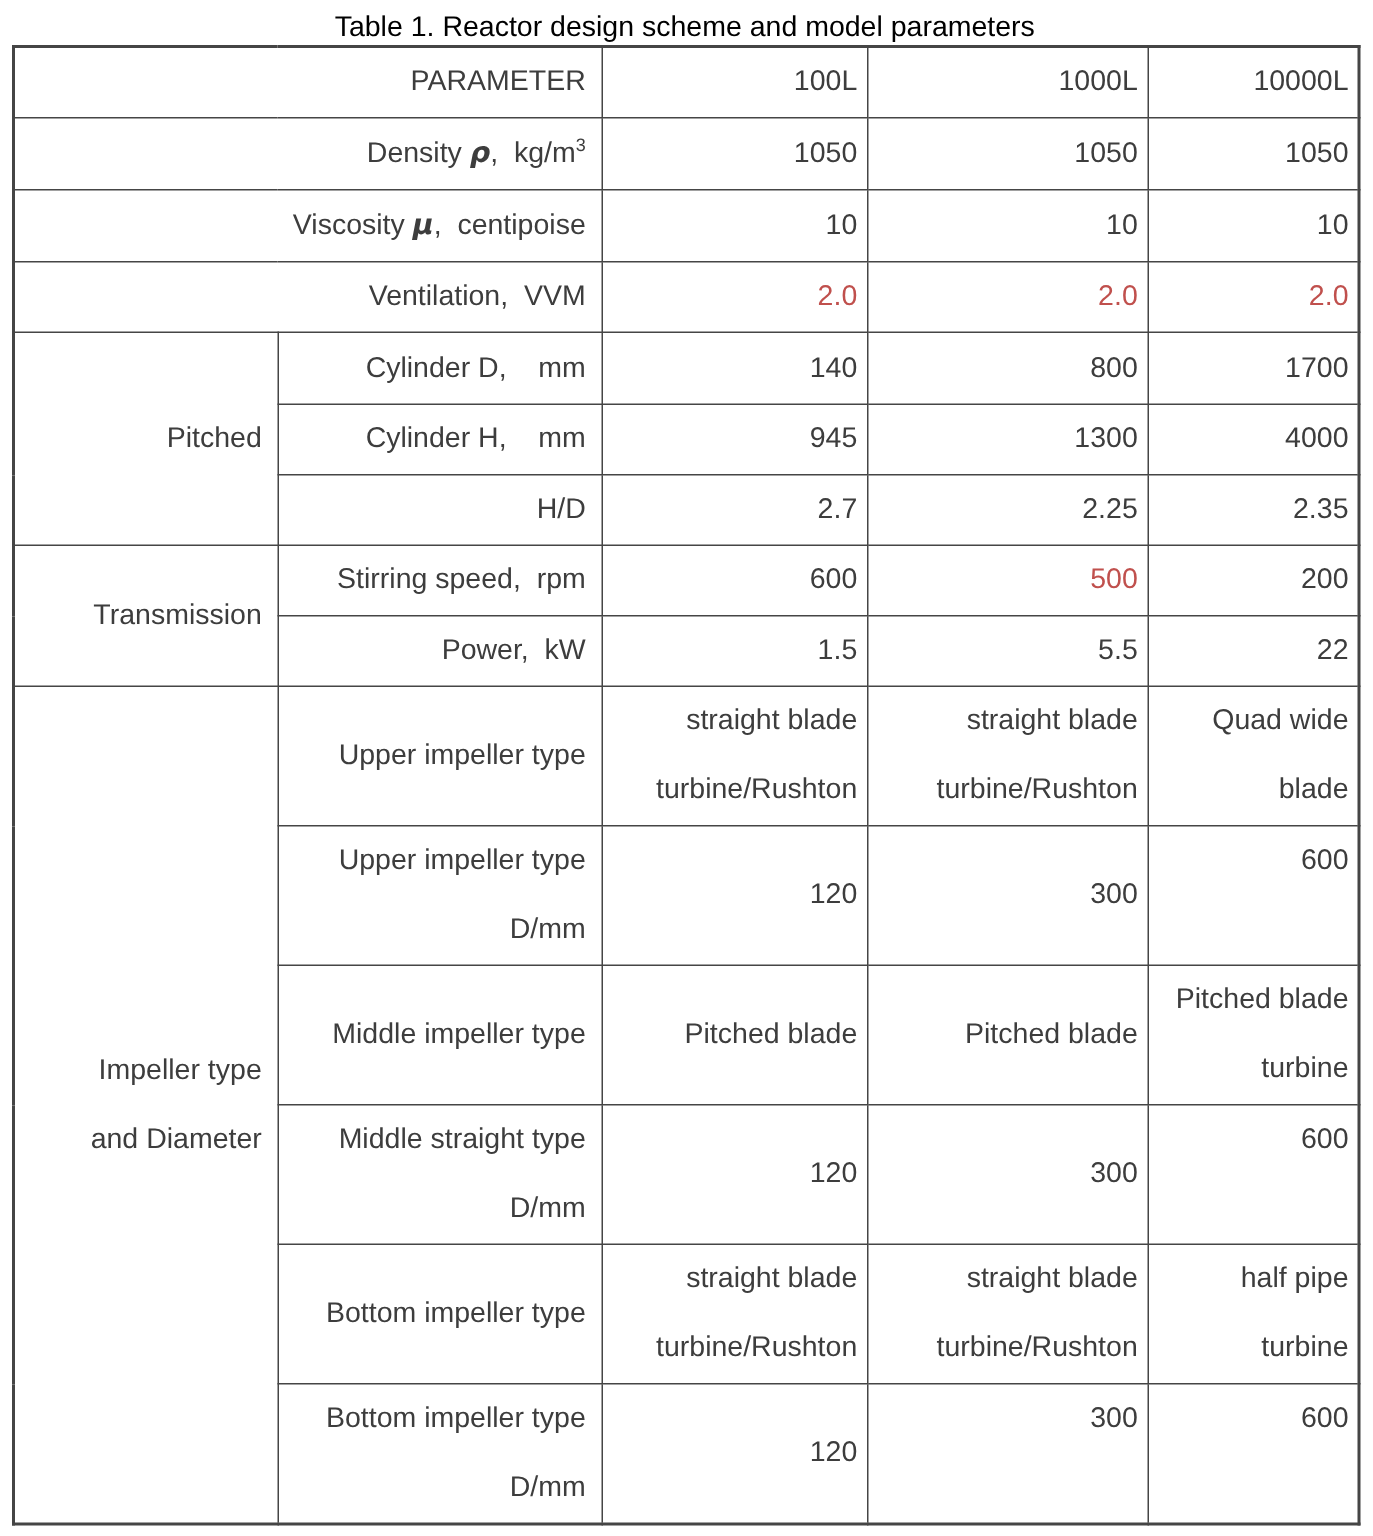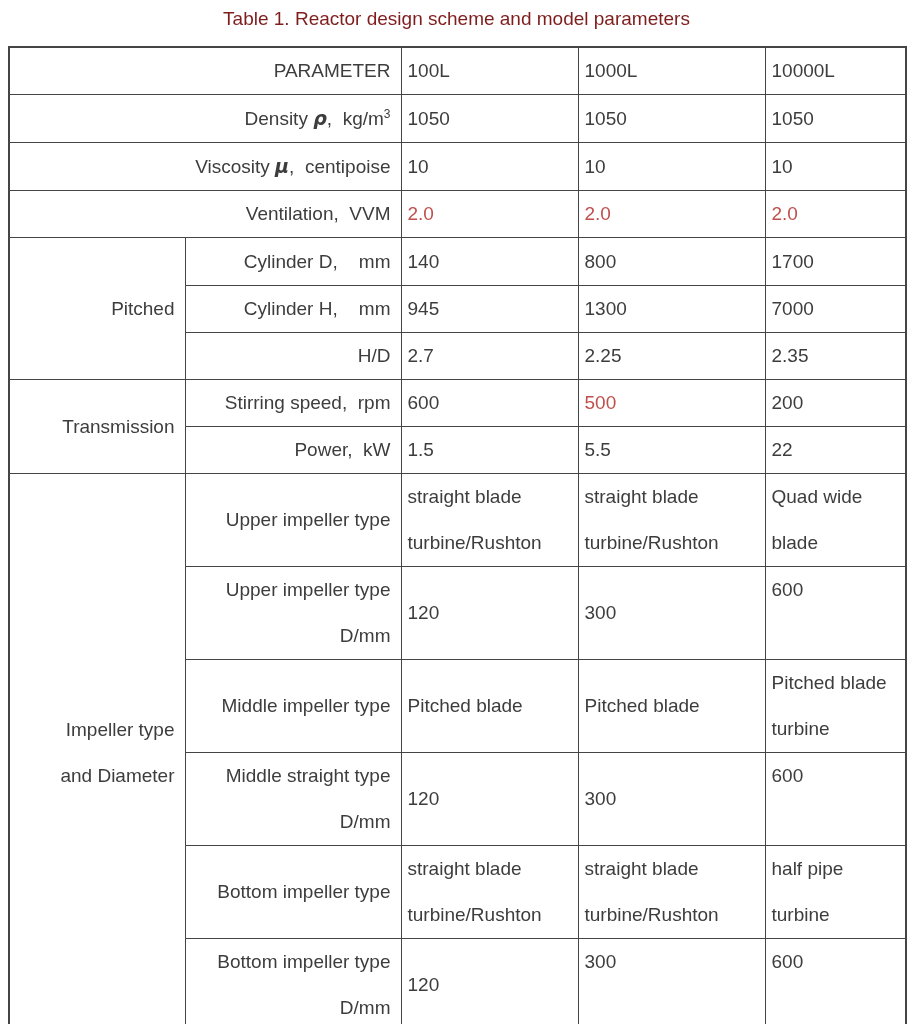"Table 1. Reactor design scheme" .title { color: #7f1d1d -> #000000; margin: 0 0 16px 8px -> 0 0 0 8px }
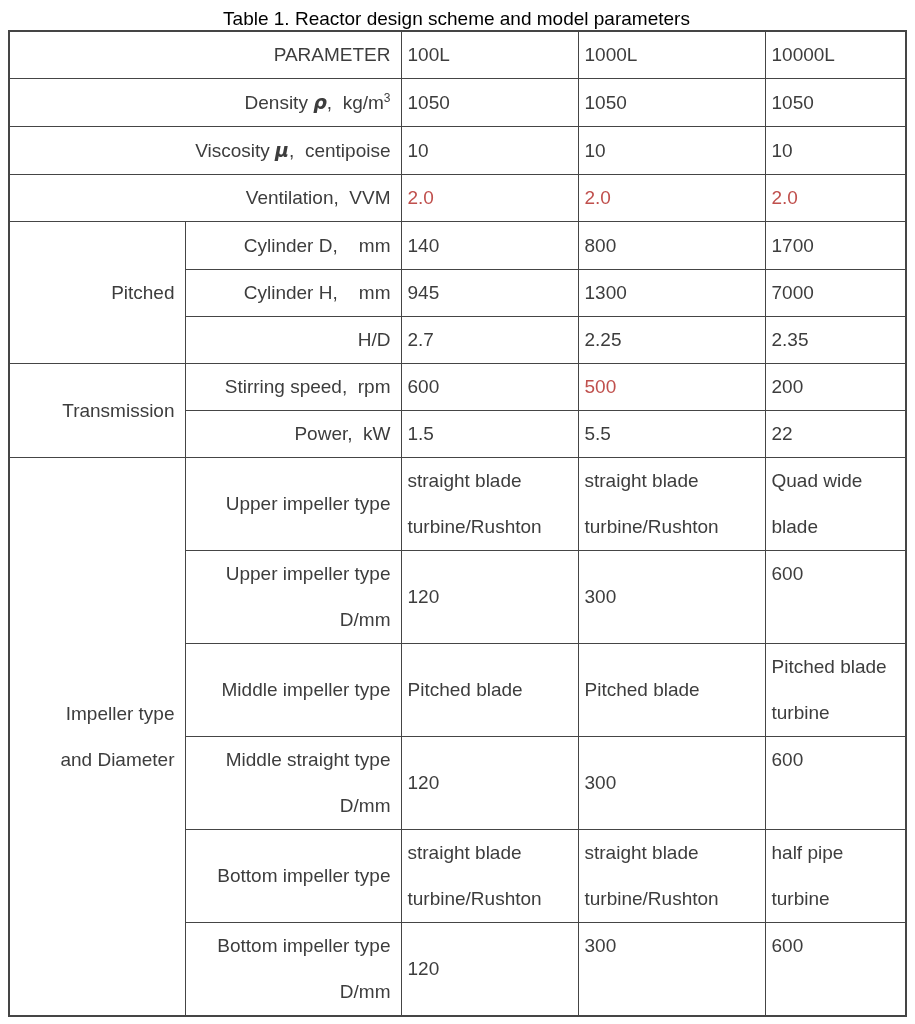"100L" .val { text-align: left -> right }
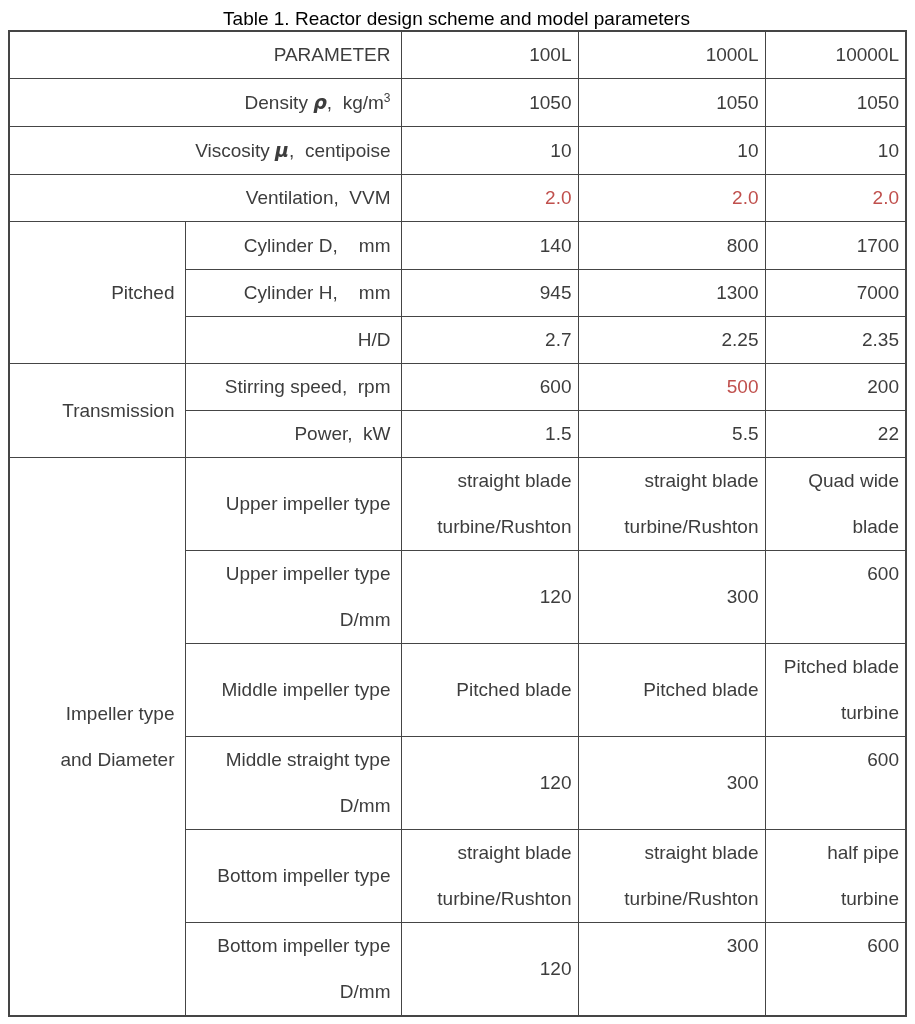"7000" td.val { text: 7000 -> 4000 }
